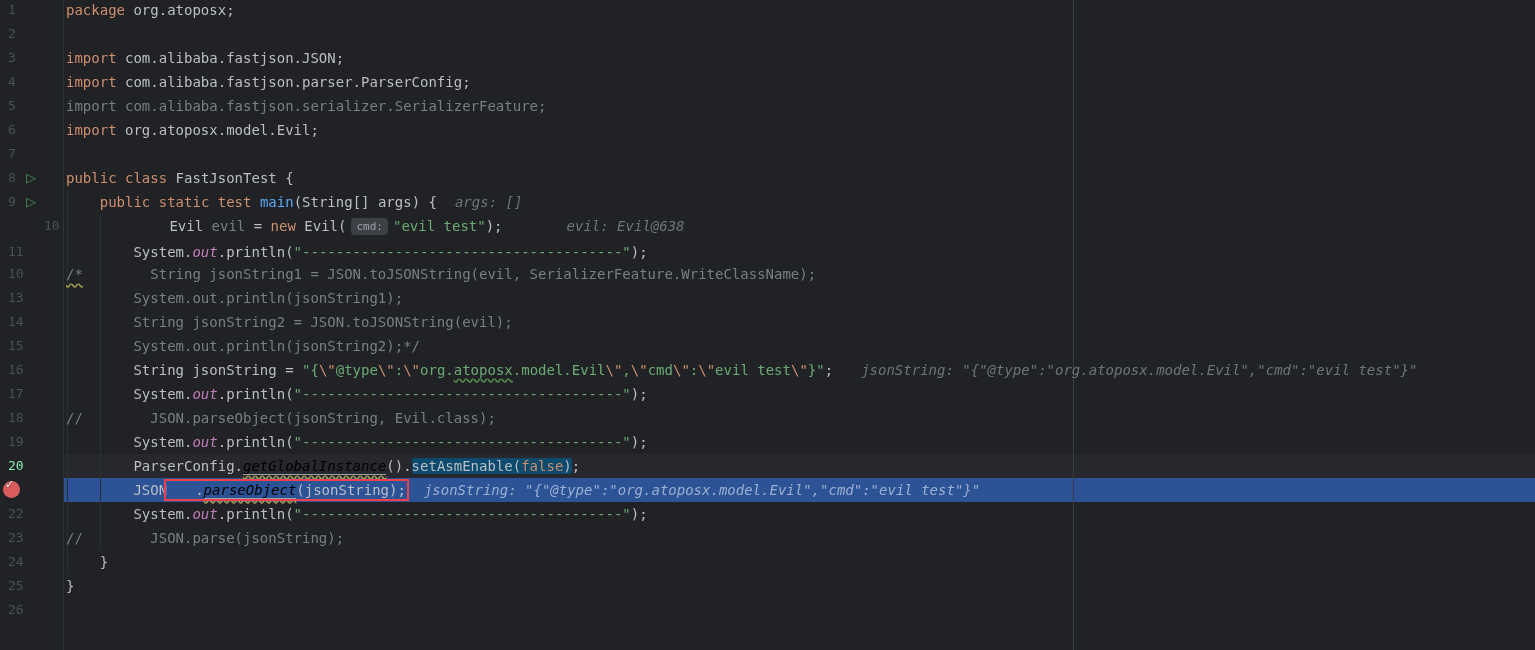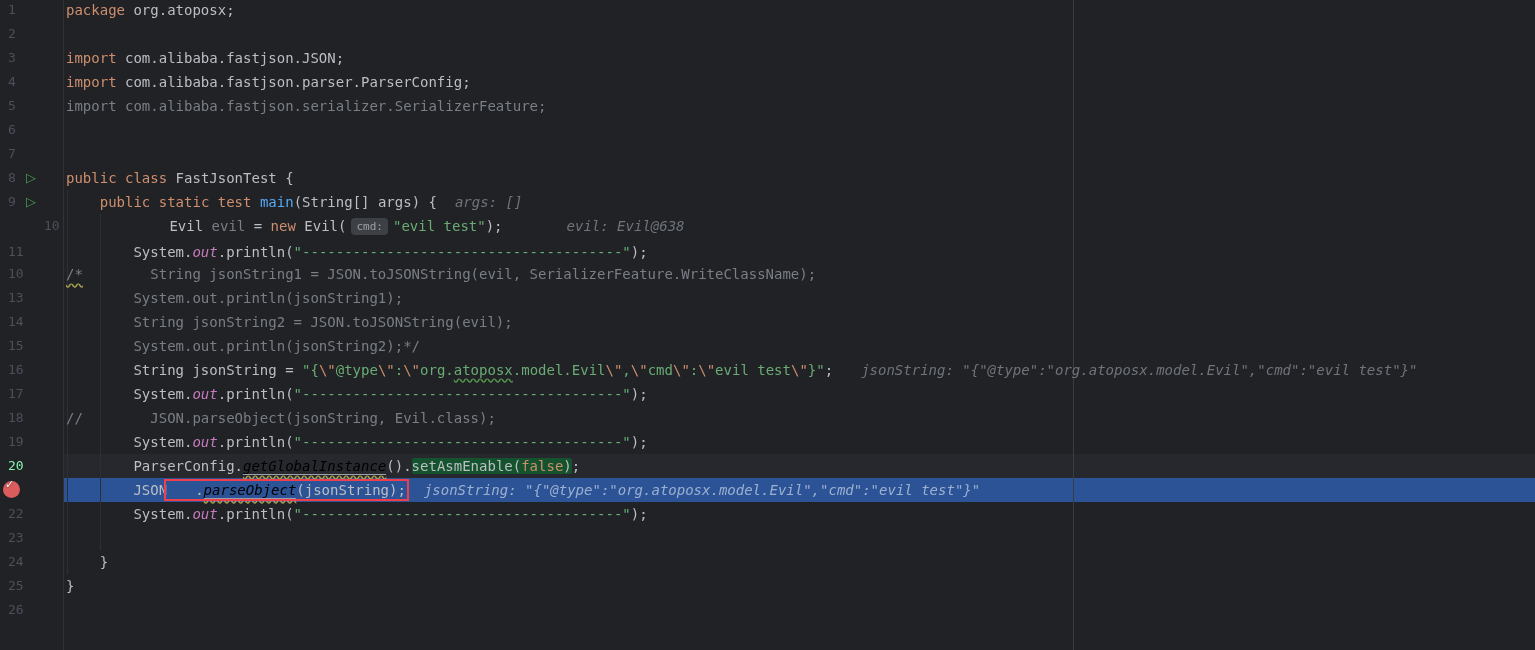"import org.atoposx.model.Evil;" span.code { html: none -> <span><span>import</span><span> org.atoposx.model.Evil;</span></span> }
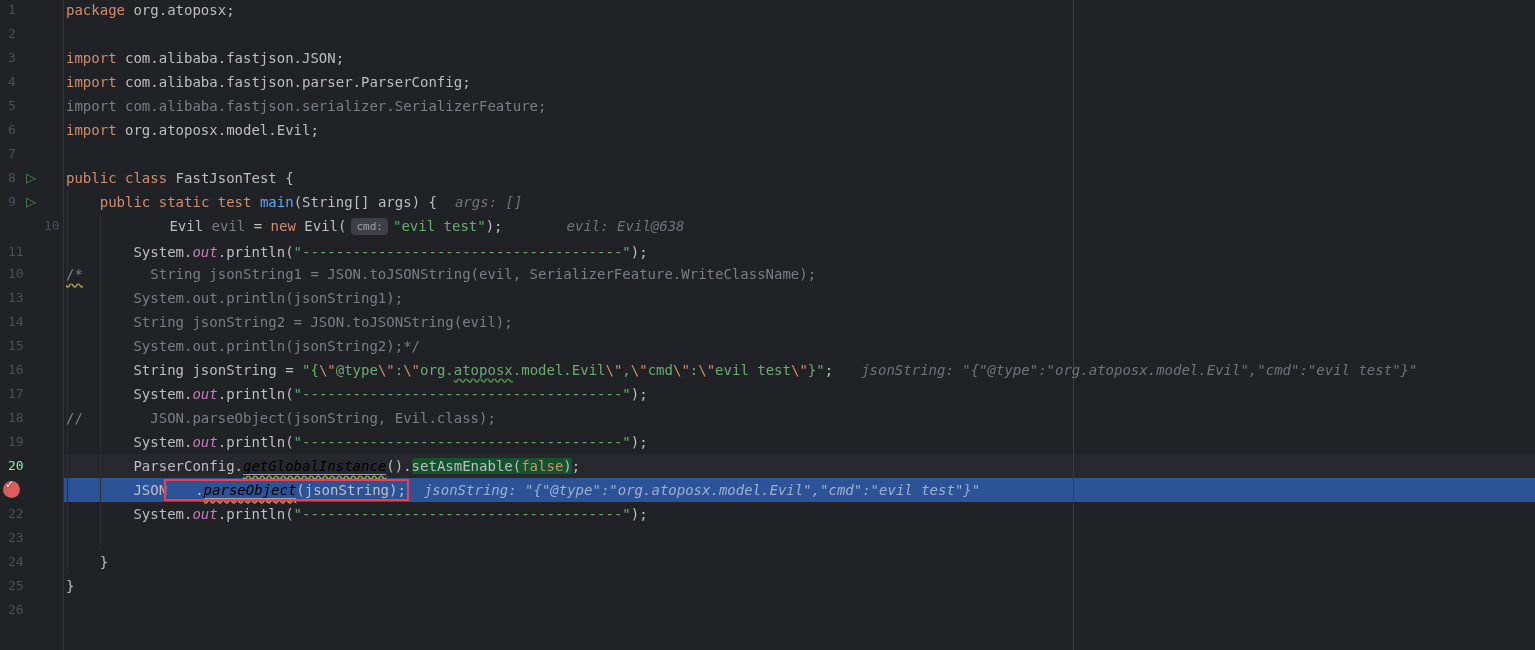"setAsmEnable(false)" .usebox { background: #14532d -> #0c4a6e }
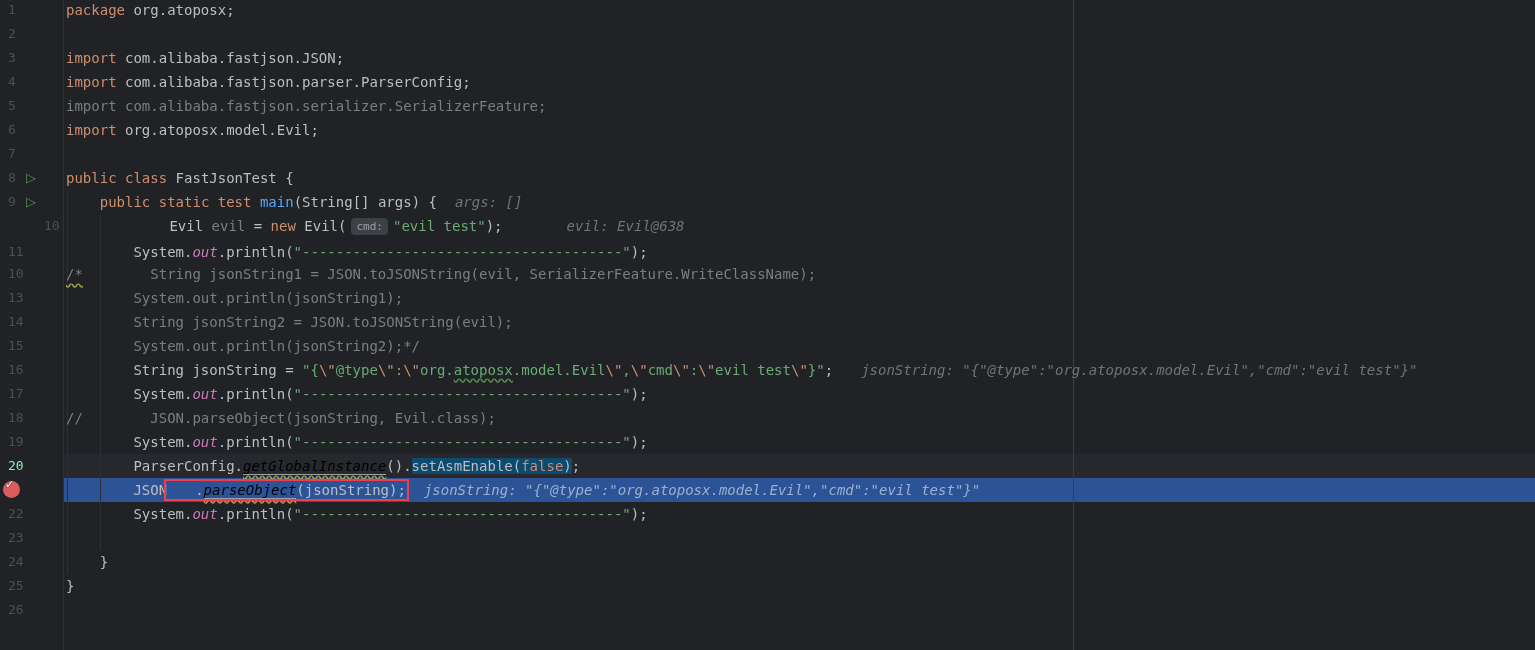"// JSON.parse(jsonString);" span.code { html: none -> <span><span>//</span><span> JSON.parse(jsonString);</span></span> }
